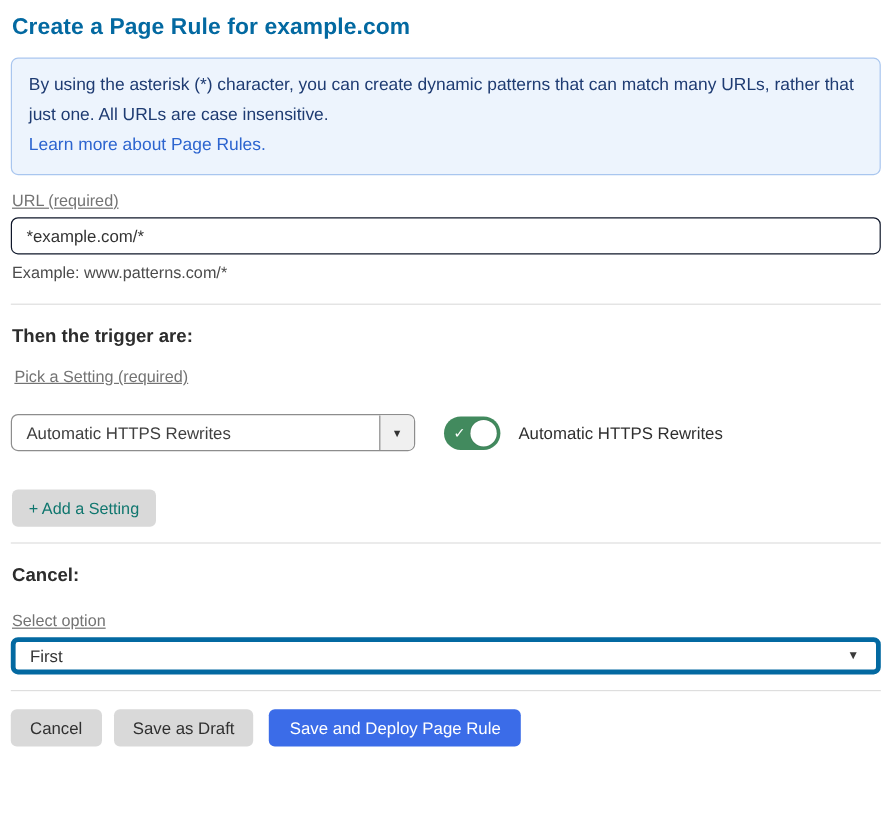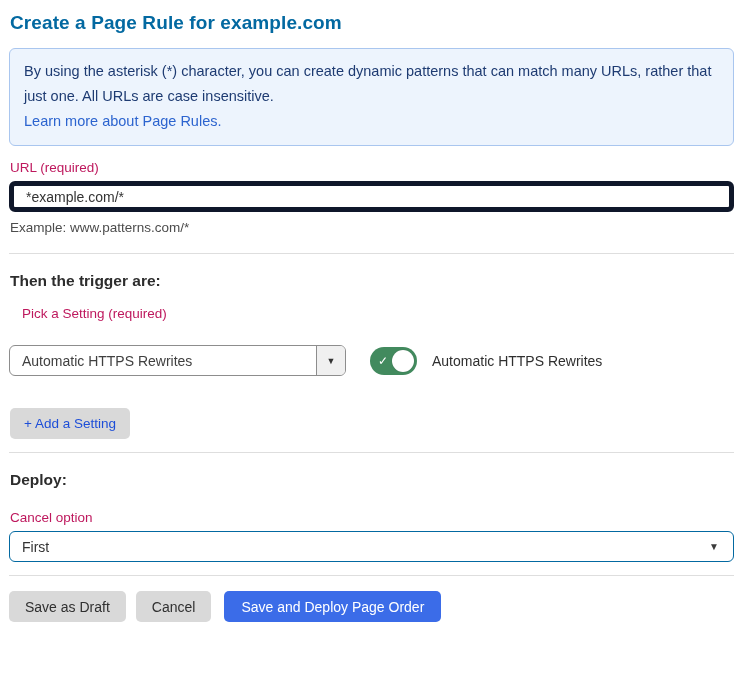"URL (required)" .field-label { color: #be185d -> #737373; text-decoration: none -> underline }
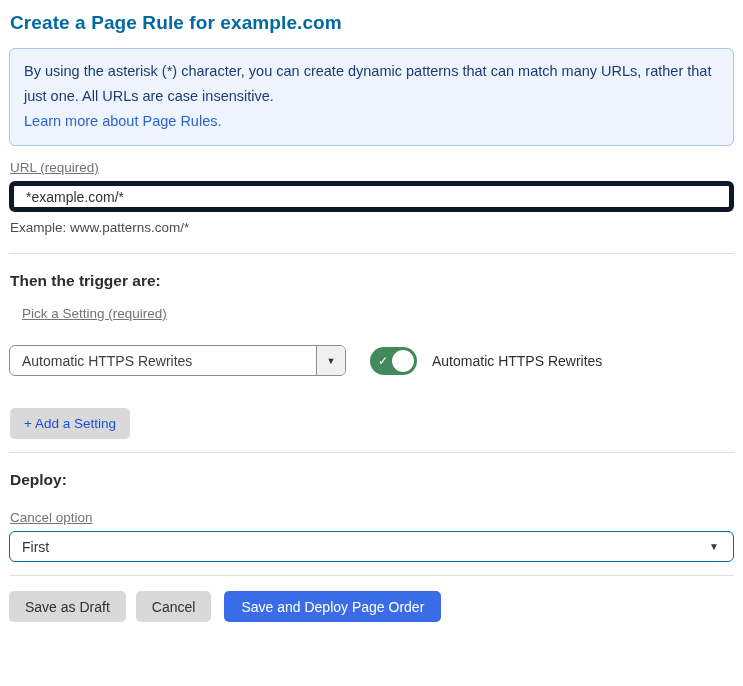"*example.com/*" .url-input { border: 5px solid #0f172a -> 1px solid #0f172a }
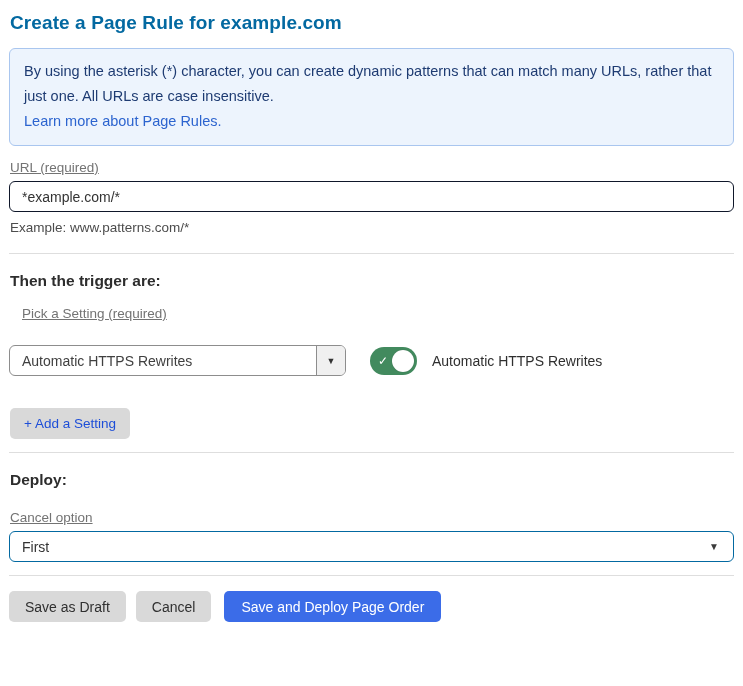"Pick a Setting (required)" .picker-label { margin: 16px 0 0 13px -> 16px 0 0 3px }
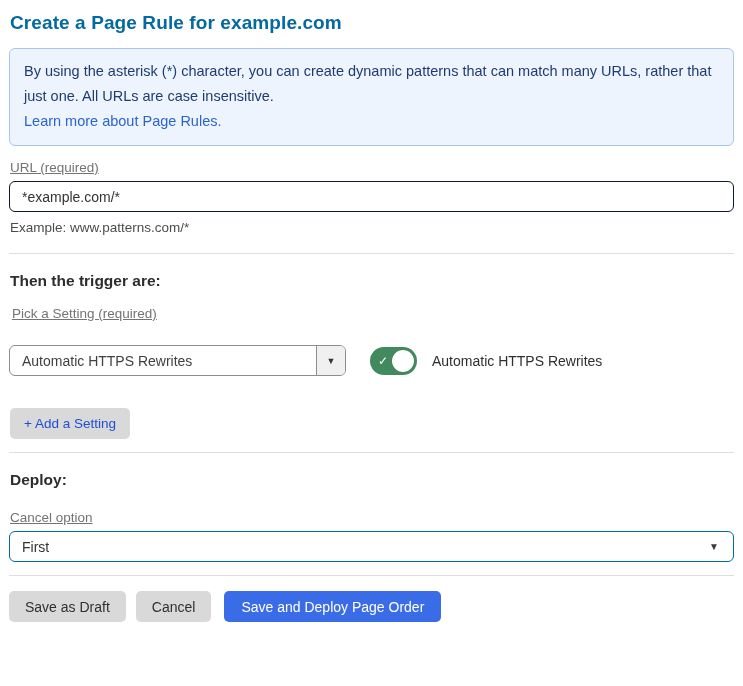"+ Add a Setting" .add-setting-btn { color: #1d4ed8 -> #0f766e }
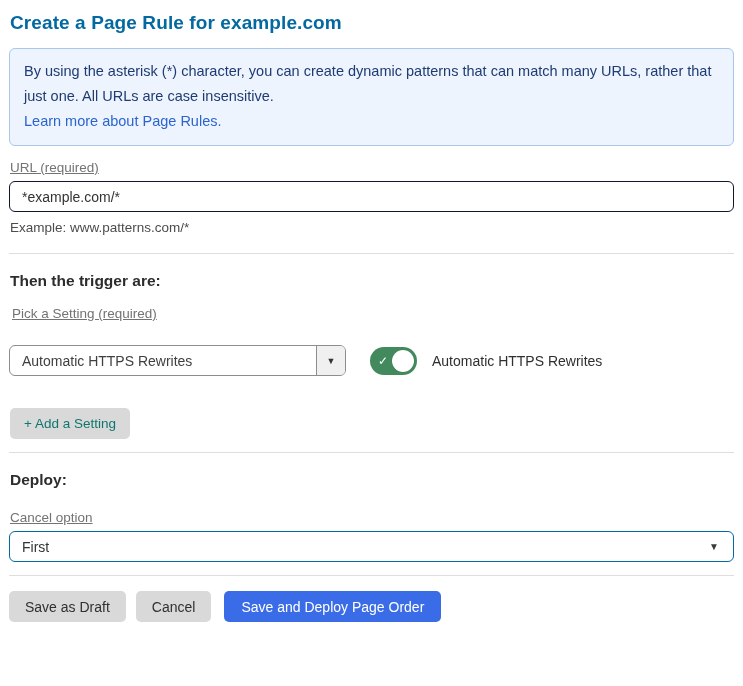"Deploy:" h2.section-heading { text: Deploy -> Cancel }
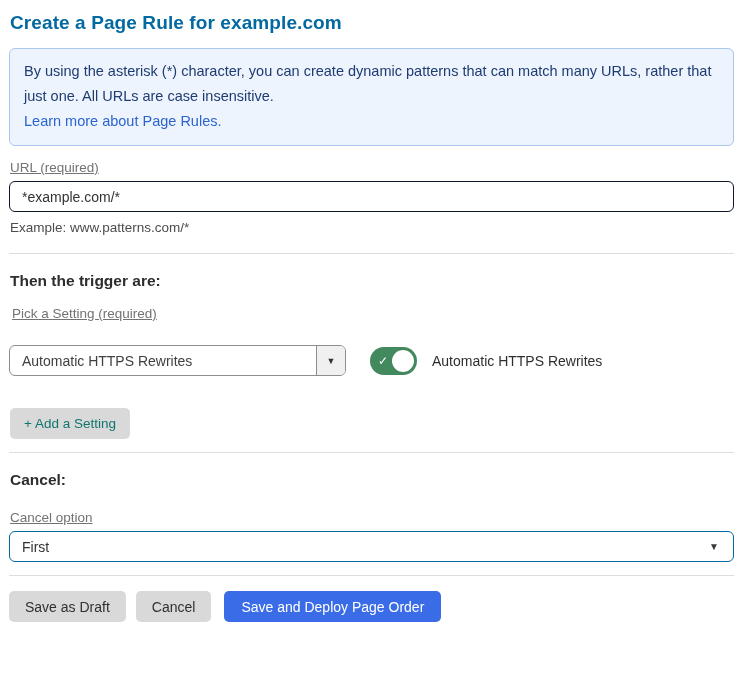"Cancel option" label.field-label { text: Cancel -> Select }
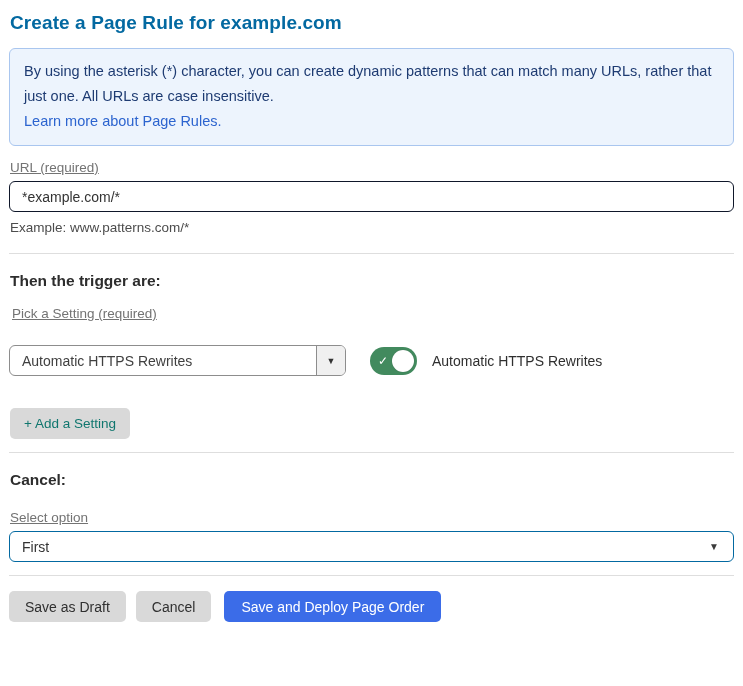"First" .order-select { border: 1px solid #0369a1 -> 4px solid #0369a1 }
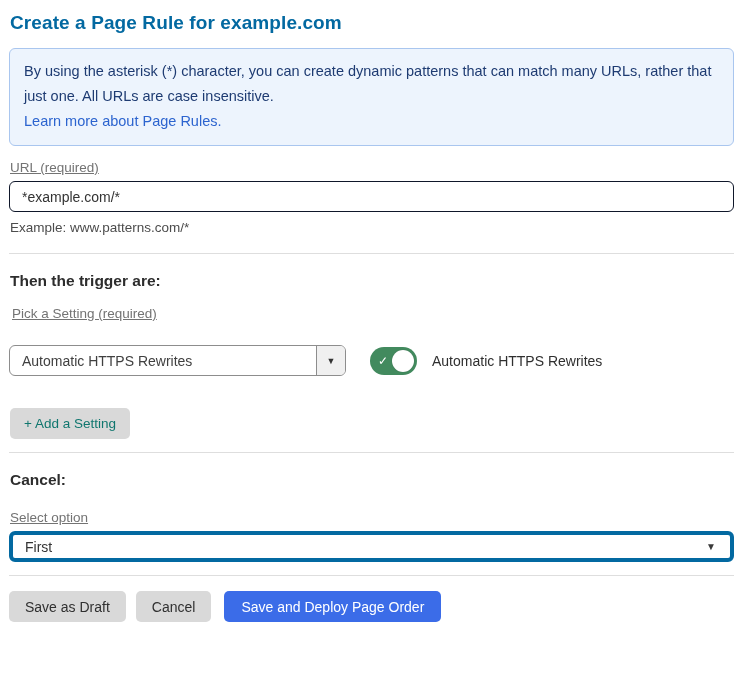"Save as Draft" button.btn { order: before "Cancel" -> after "Cancel" }
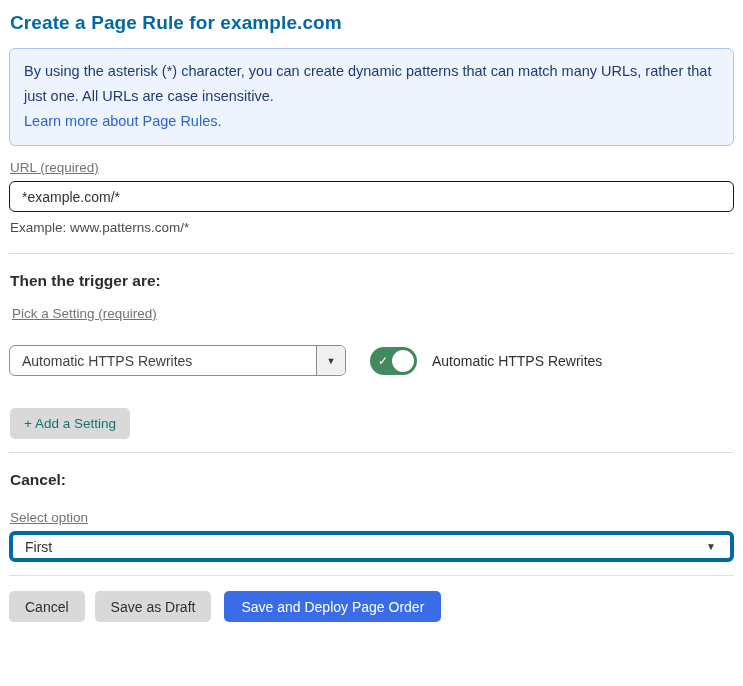"Save and Deploy Page Order" button.btn { text: Order -> Rule }
